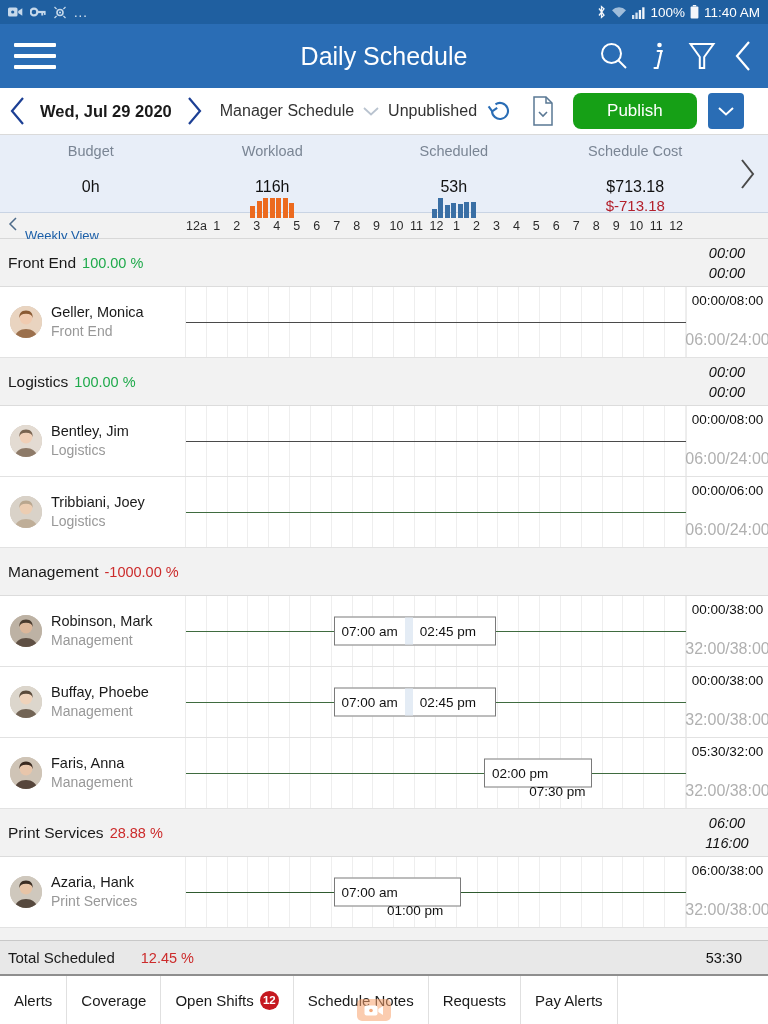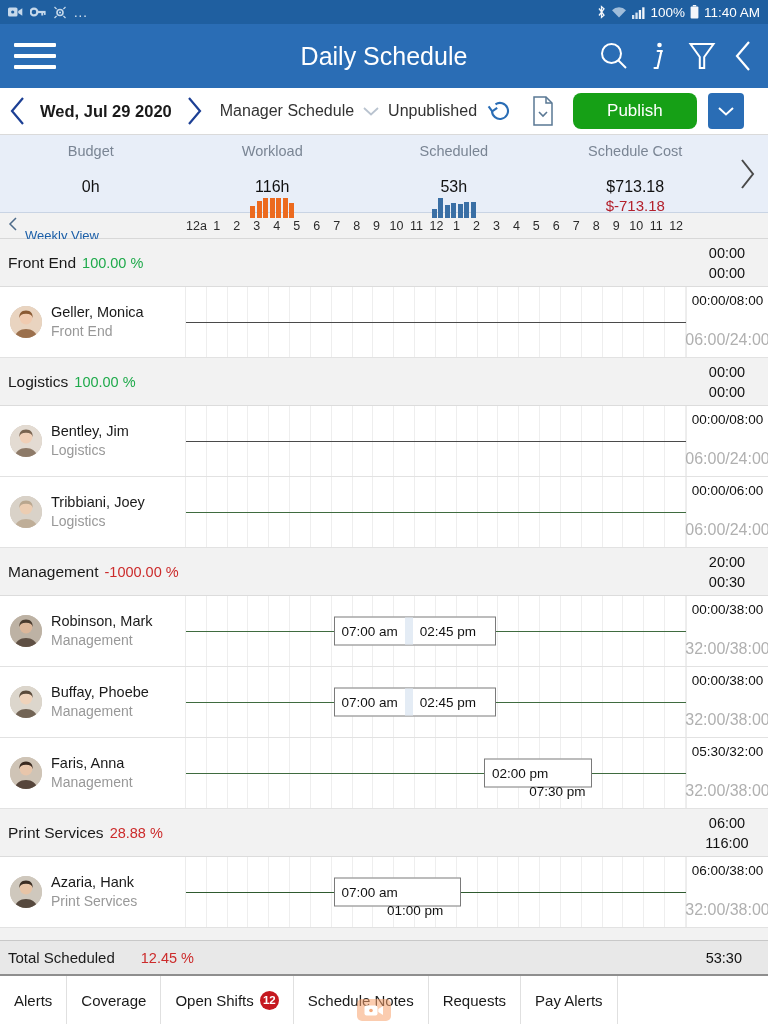"00:00" .group-totals { font-style: none -> italic }
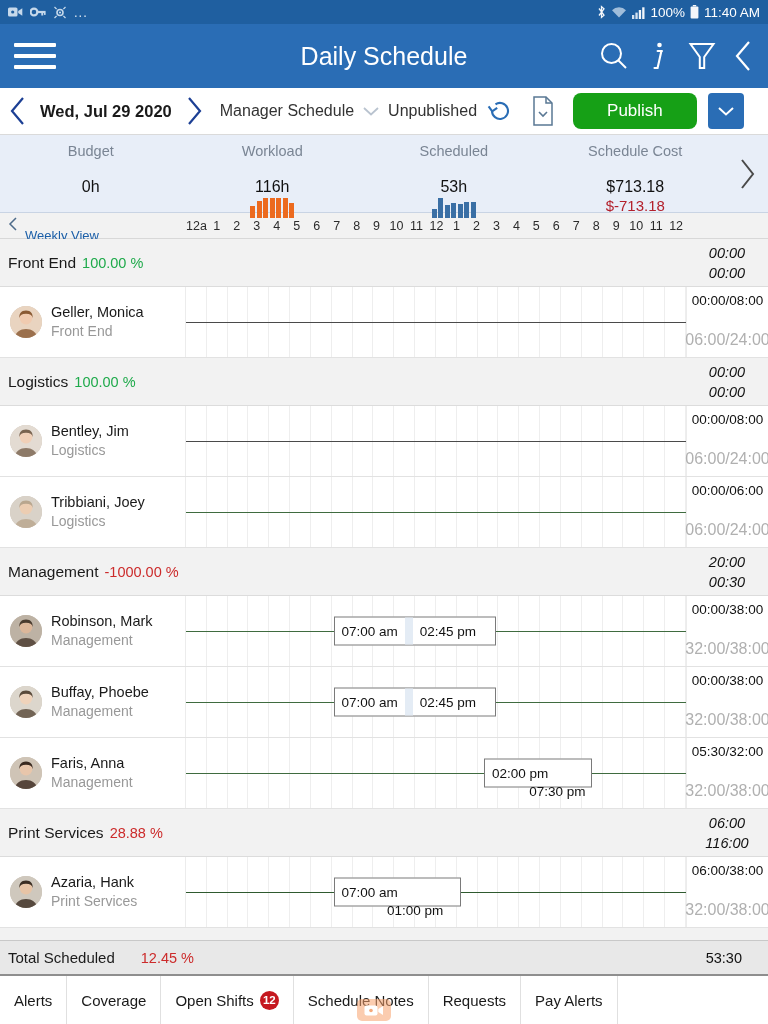"20:00" div.group-totals { html: <div> <div>20:00</div> <div>00:30</div> </div> -> none }
